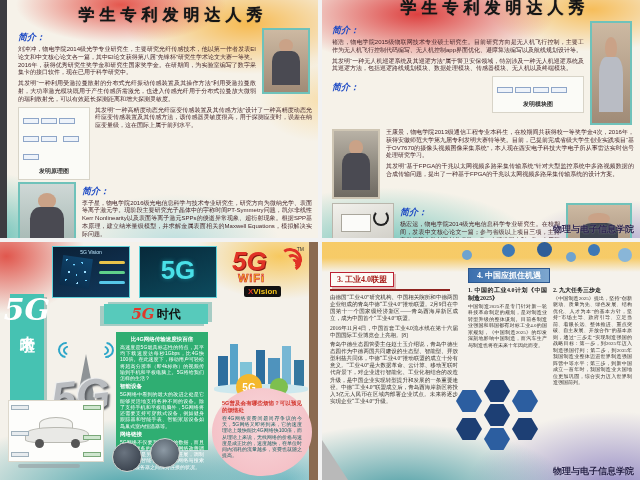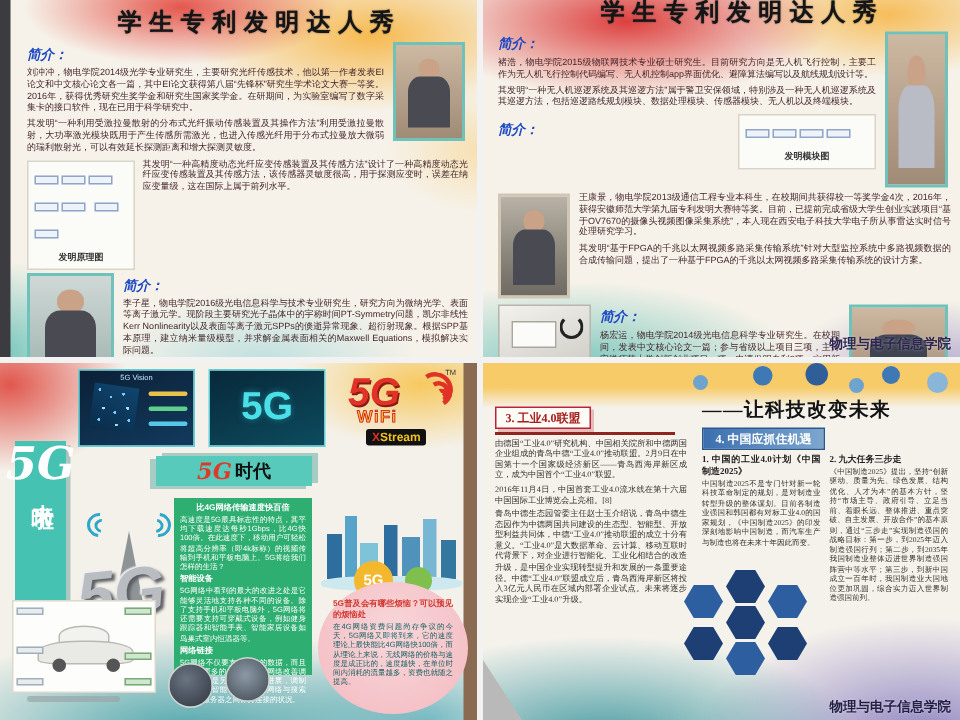"——让科技改变未来" h2.main-title { html: <h2>——让科技改变未来</h2> -> none }
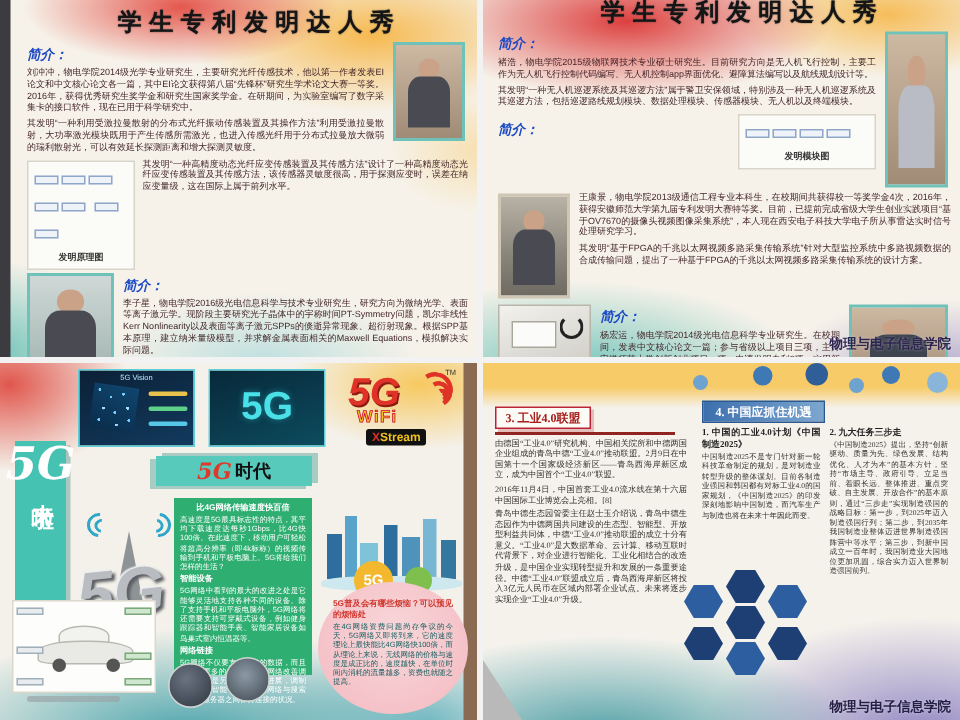"Stream" span { text: Stream -> Vision }
